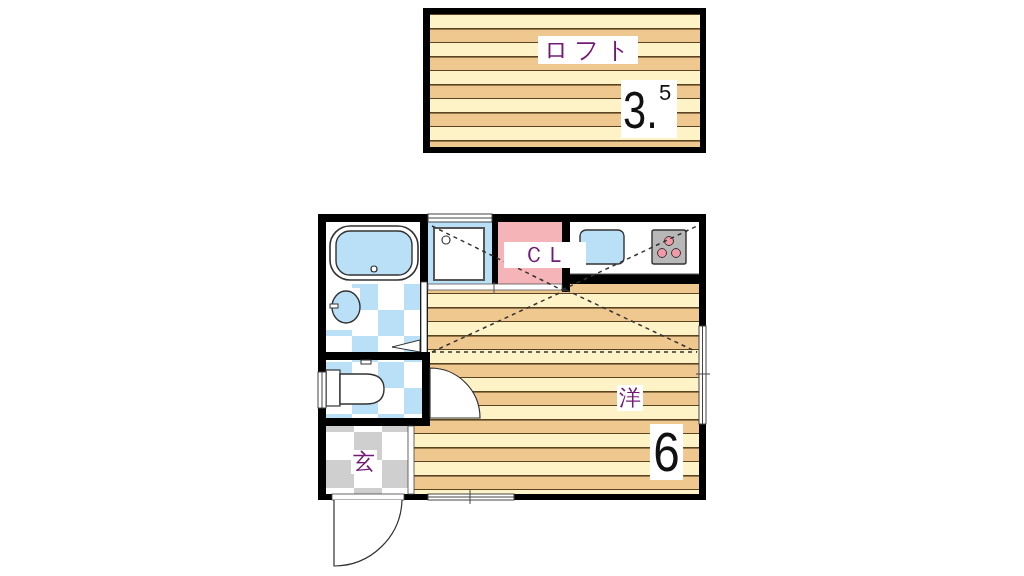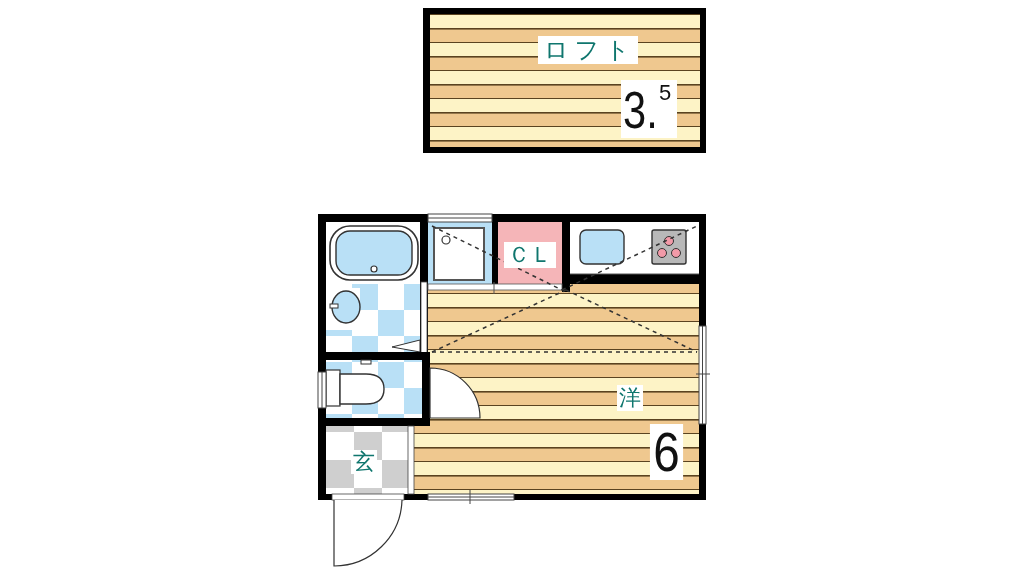"ロフト" .lbl { color: #0f766e -> #701a75 }
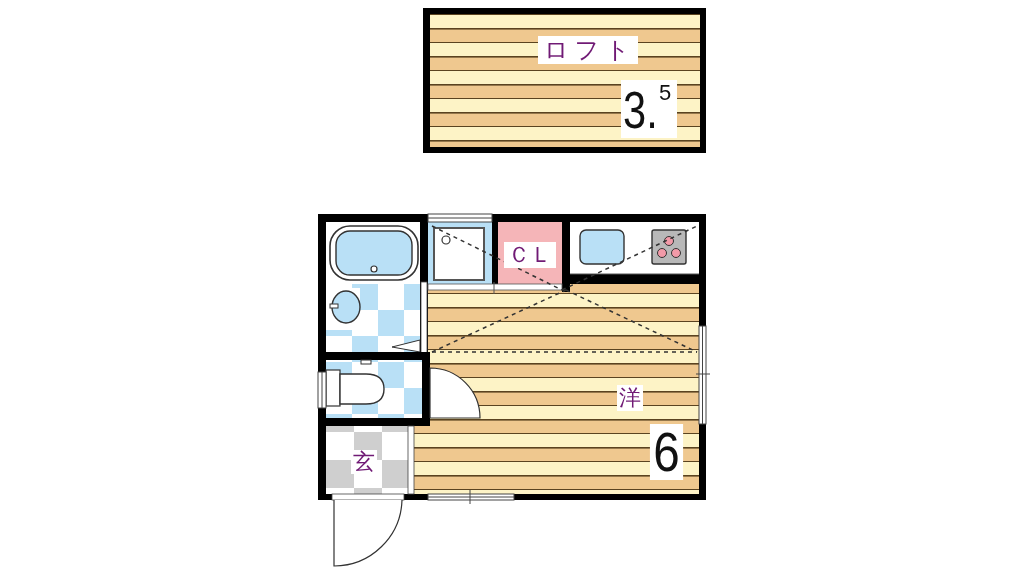"ＣＬ" div.lbl { padding: 2px 4px -> 2px 19px }
